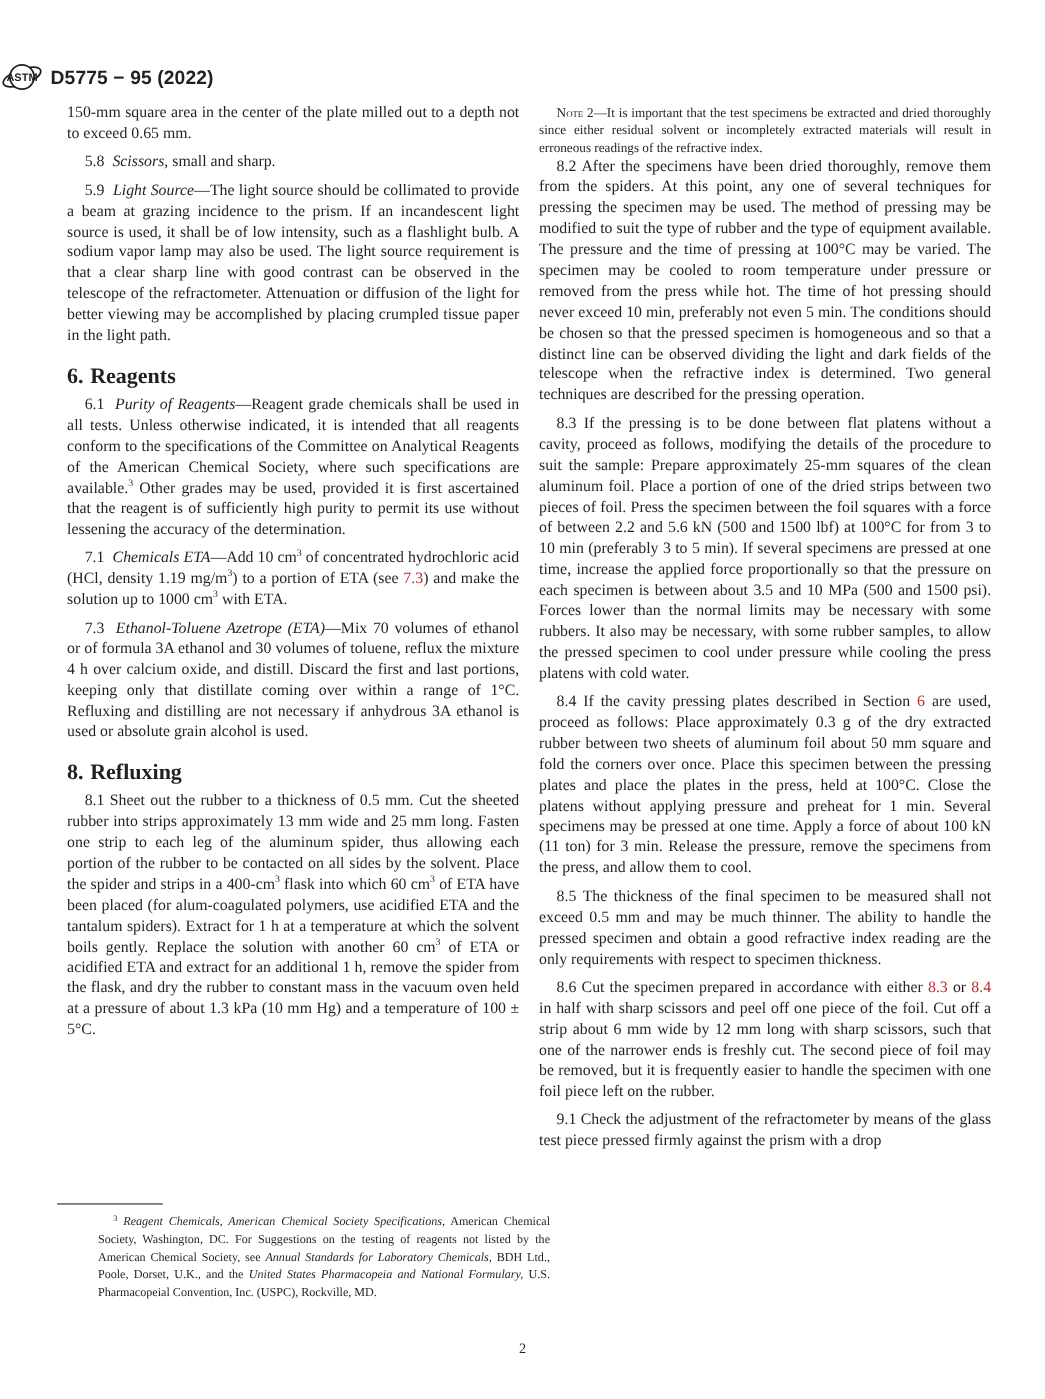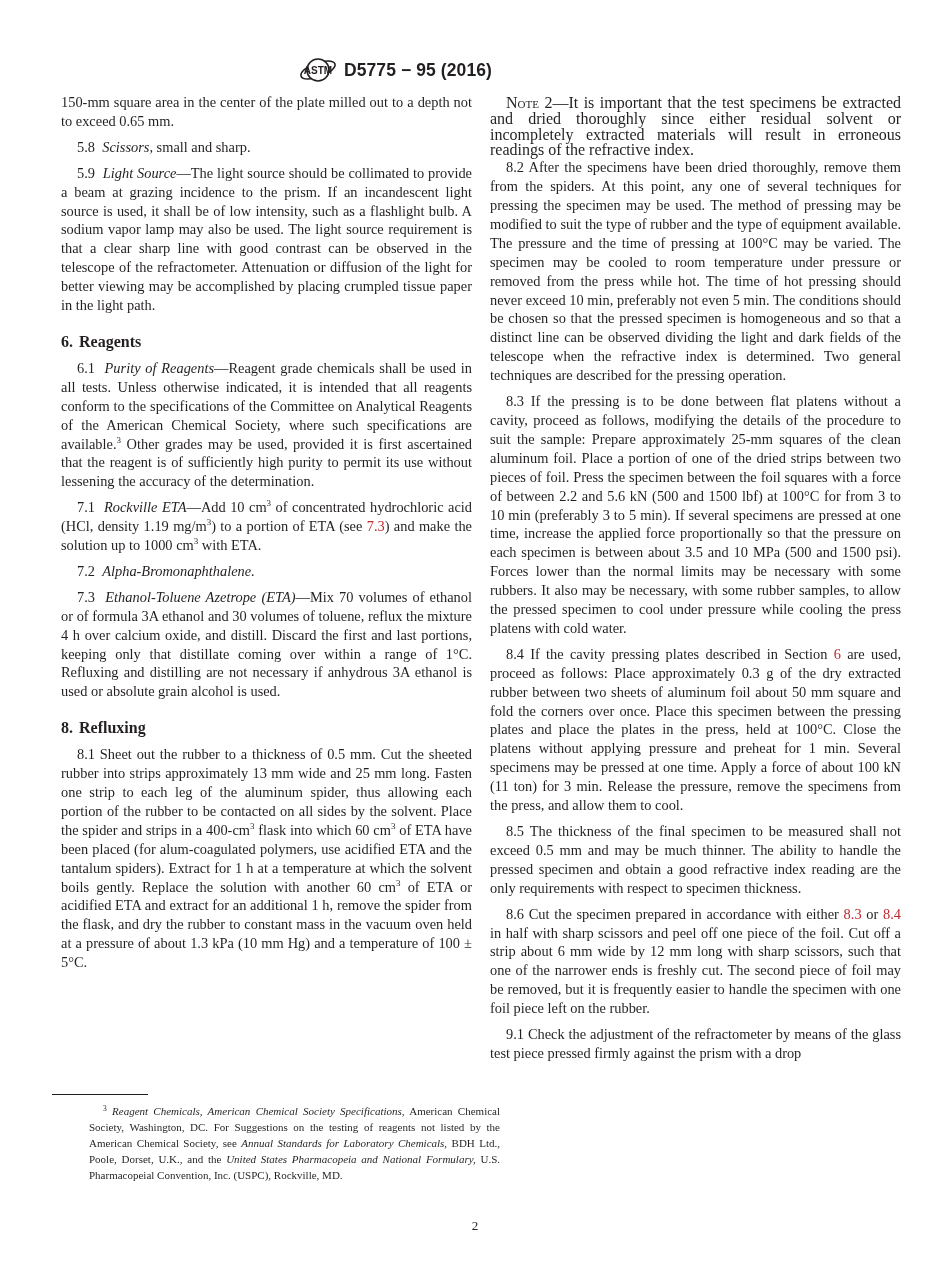"ASTM" .header { justify-content: center -> none }
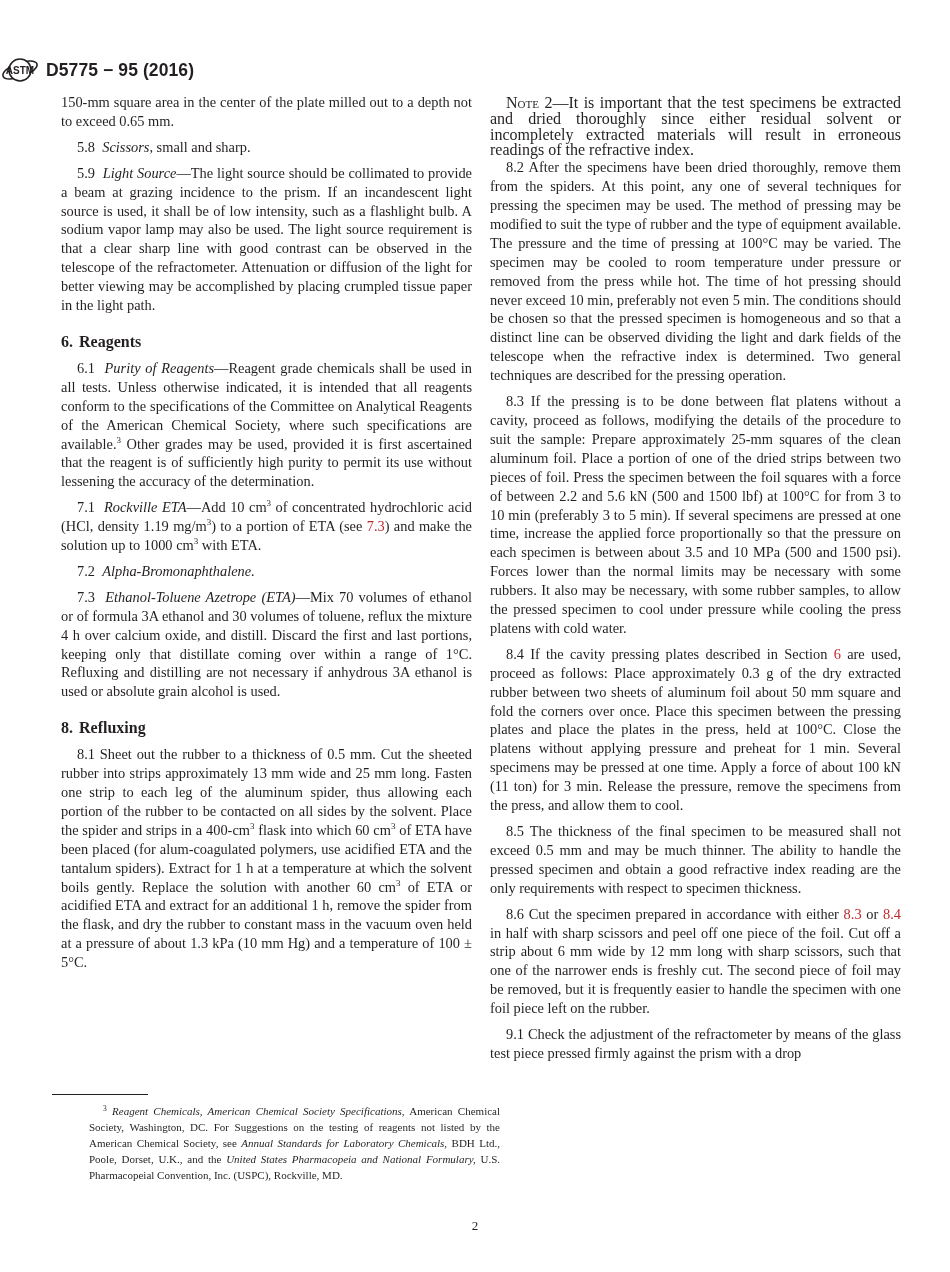"D5775 − 95 (2016)" span.designation { text: 2016 -> 2022 }
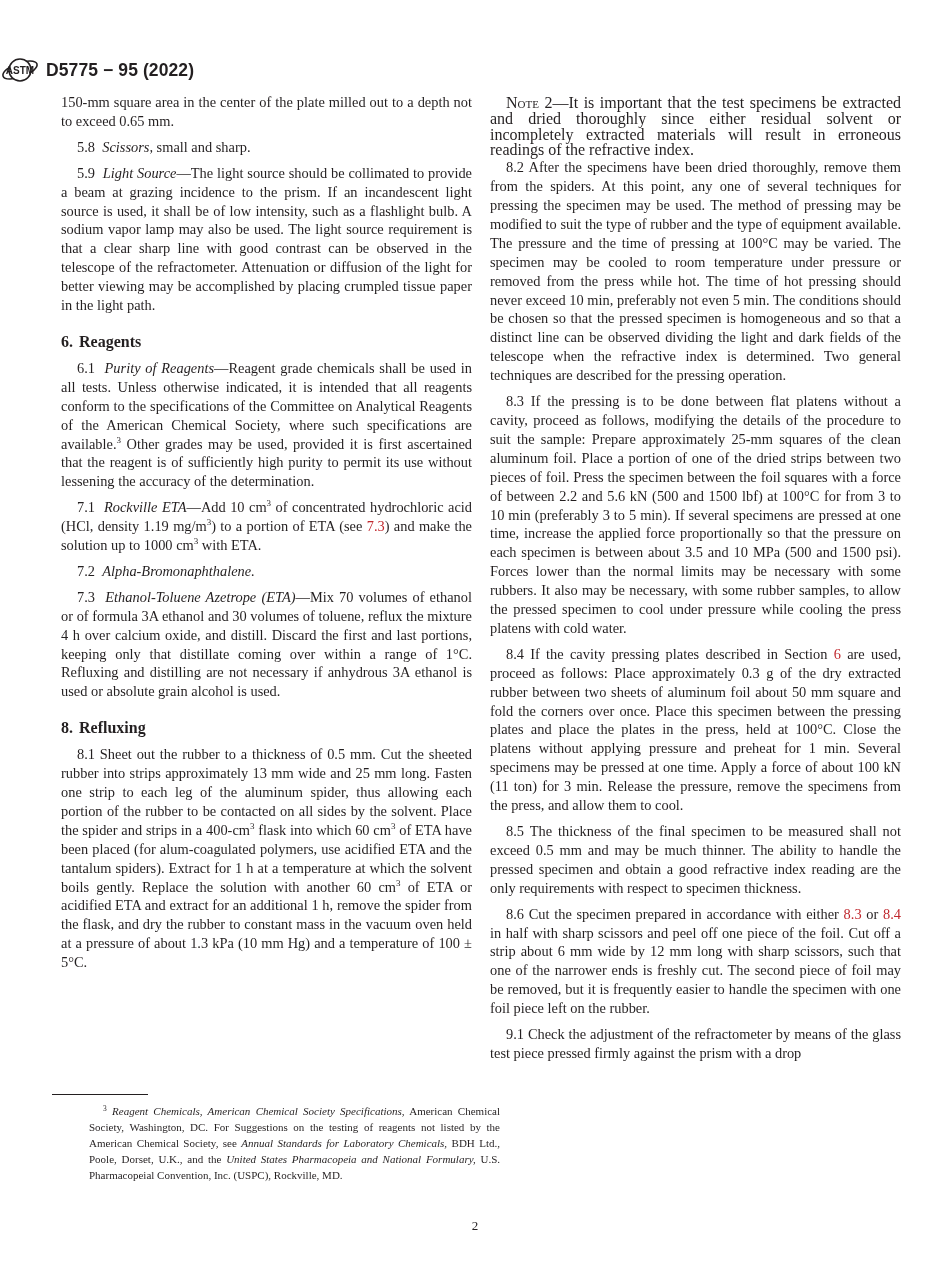"Note 2—It is important that" .note { font-size: 16px -> 12px }
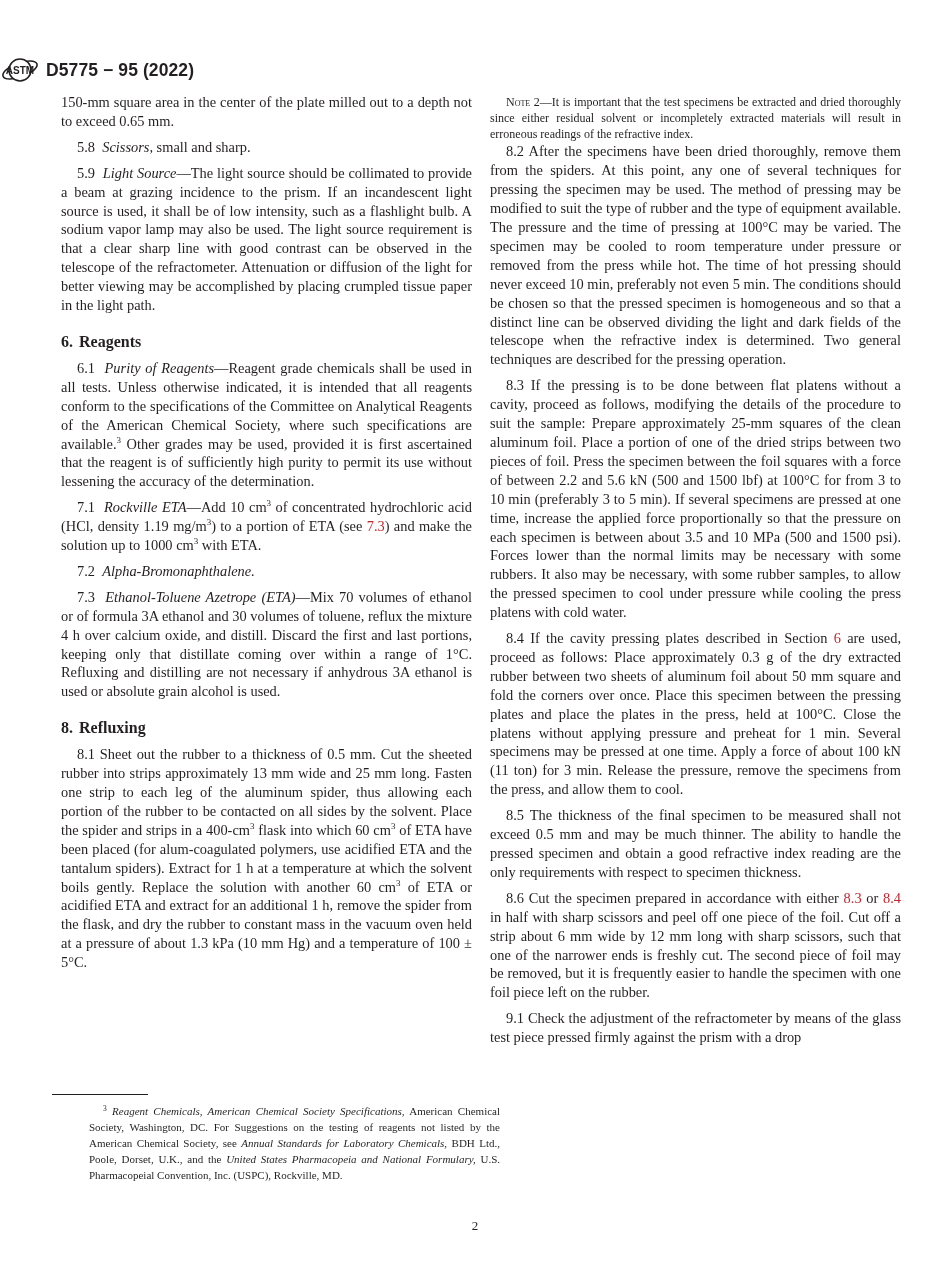"6. Reagents" .heading { font-size: 16px -> 20px }
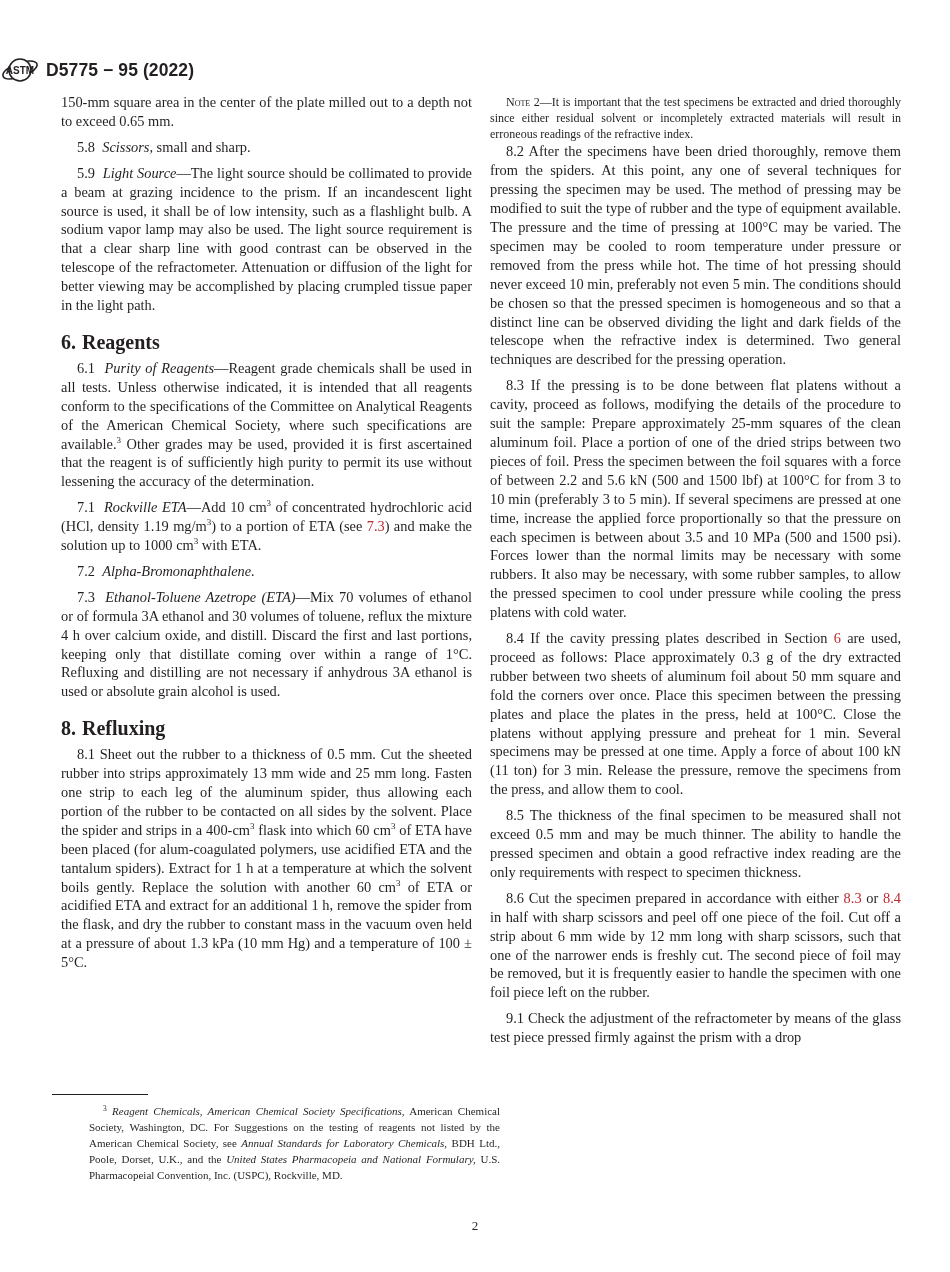"Rockville ETA" i { text: Rockville -> Chemicals }
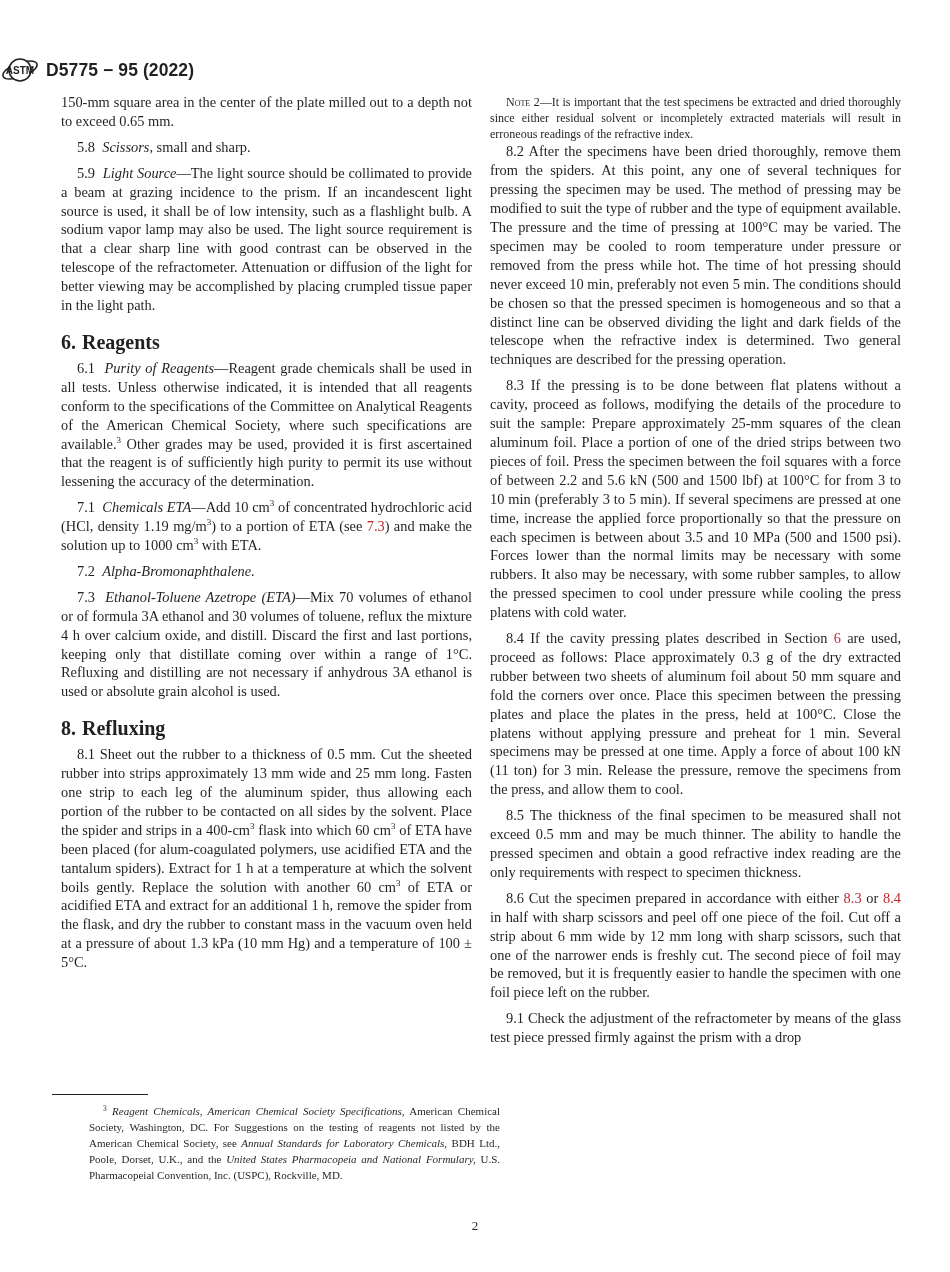"7.2 Alpha-Bromonaphthalene." p.para { html: <p><span>7.2</span>&nbsp;&nbsp;<i>Alpha-Bromonaphthalene.</i></p> -> none }
